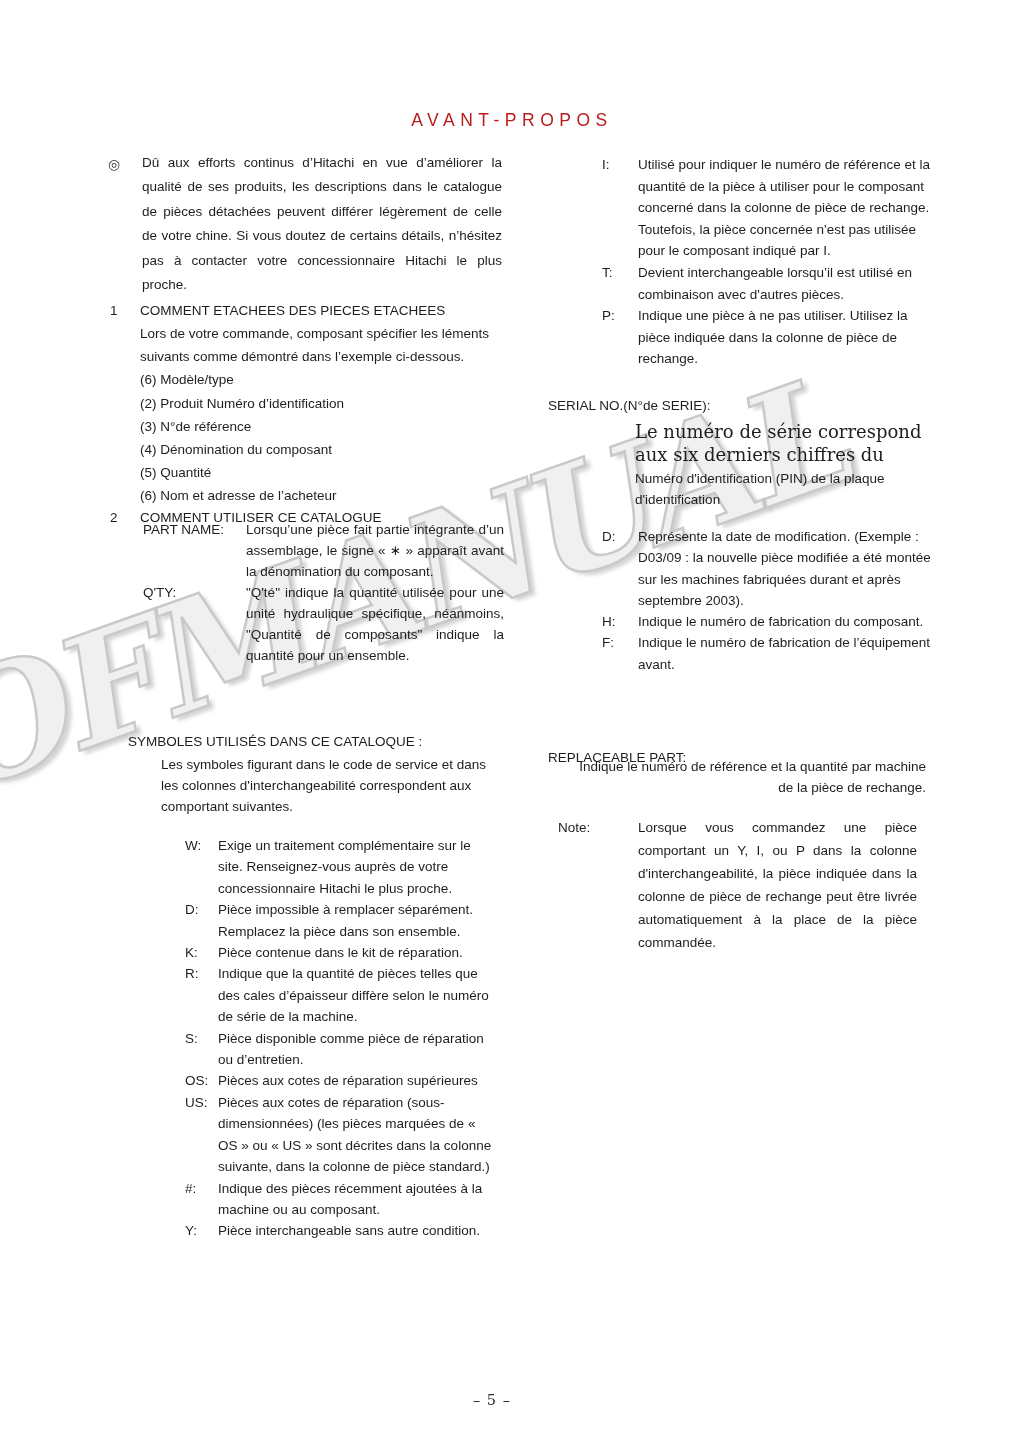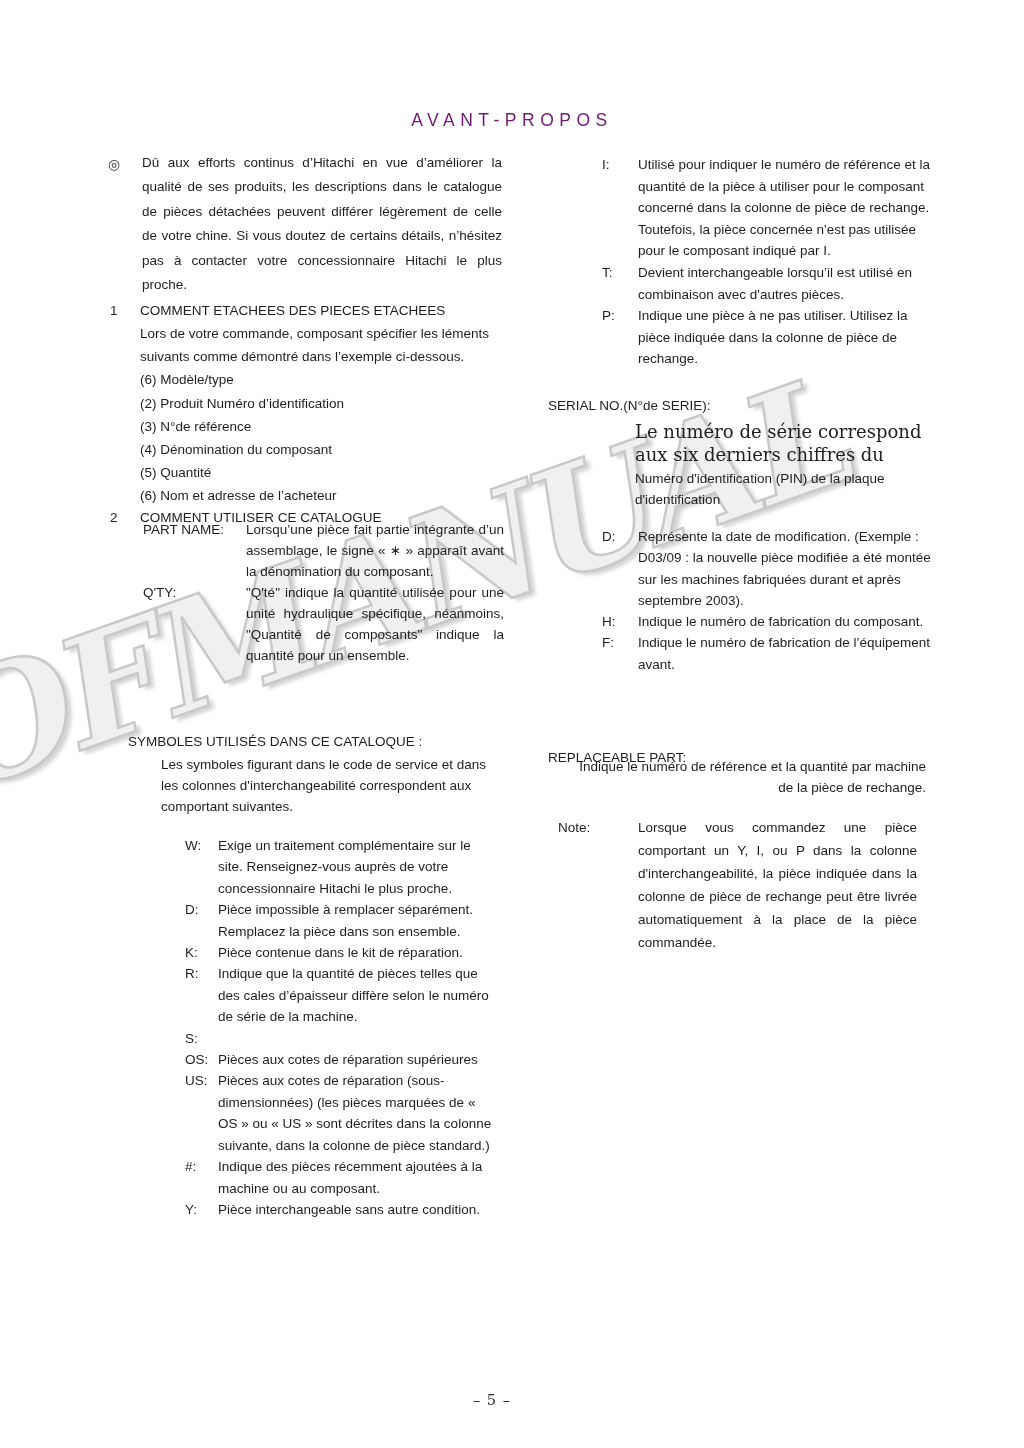"AVANT-PROPOS" .title { color: #701a75 -> #b91c1c }
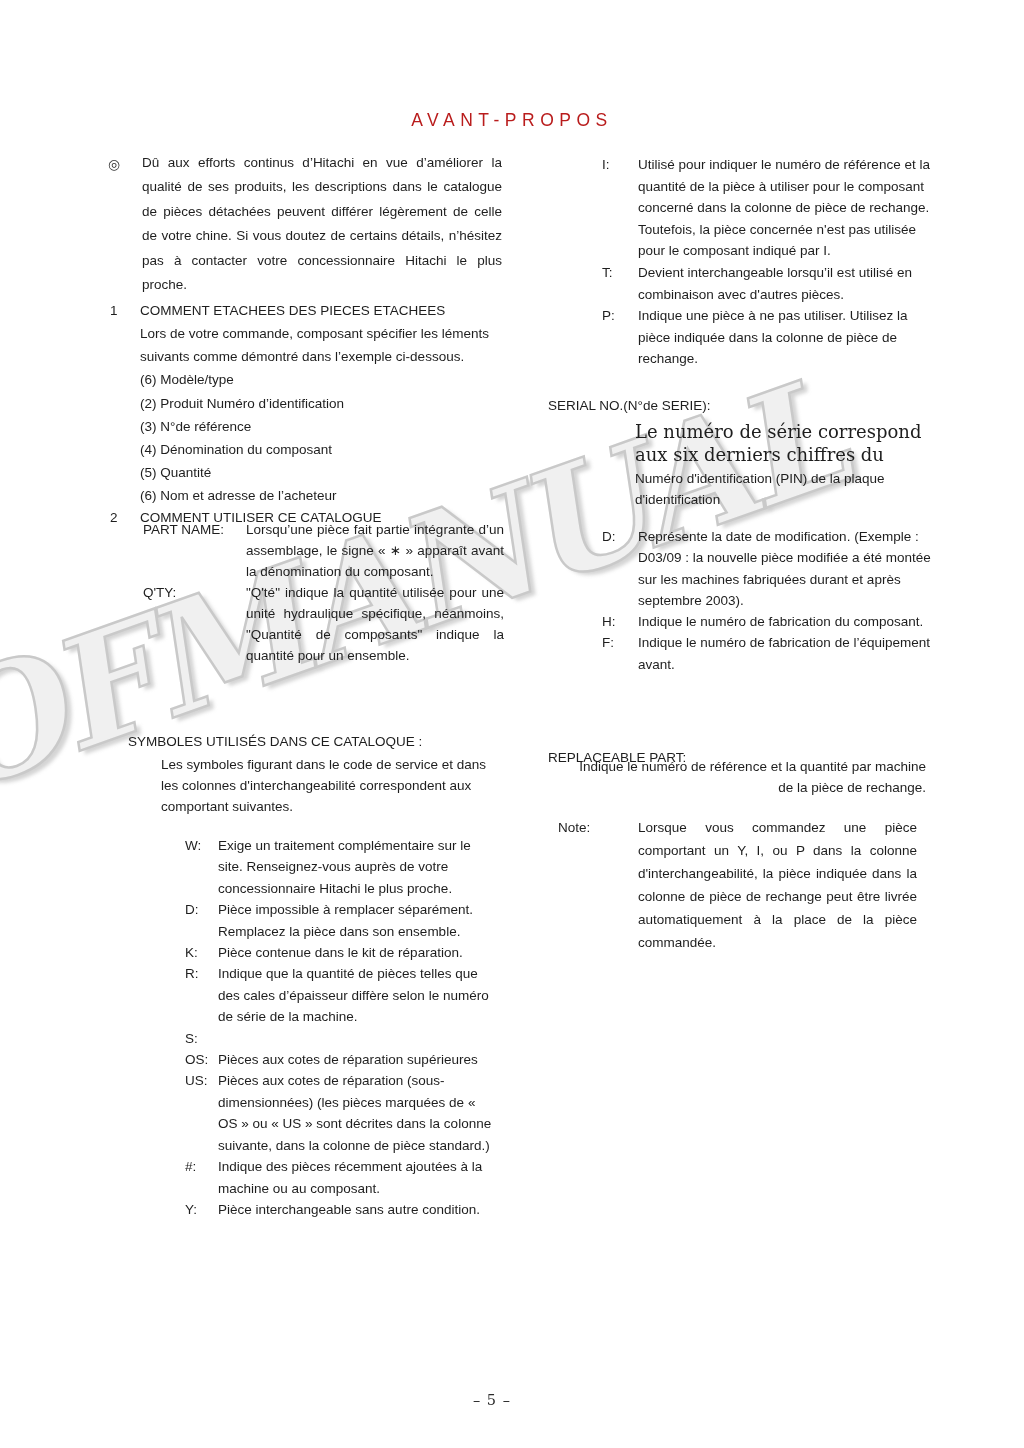"Pièce disponible comme pièce de" span.sym-text { html: none -> <span>Pièce disponible comme pièce de réparation ou d’entretien.</span> }
